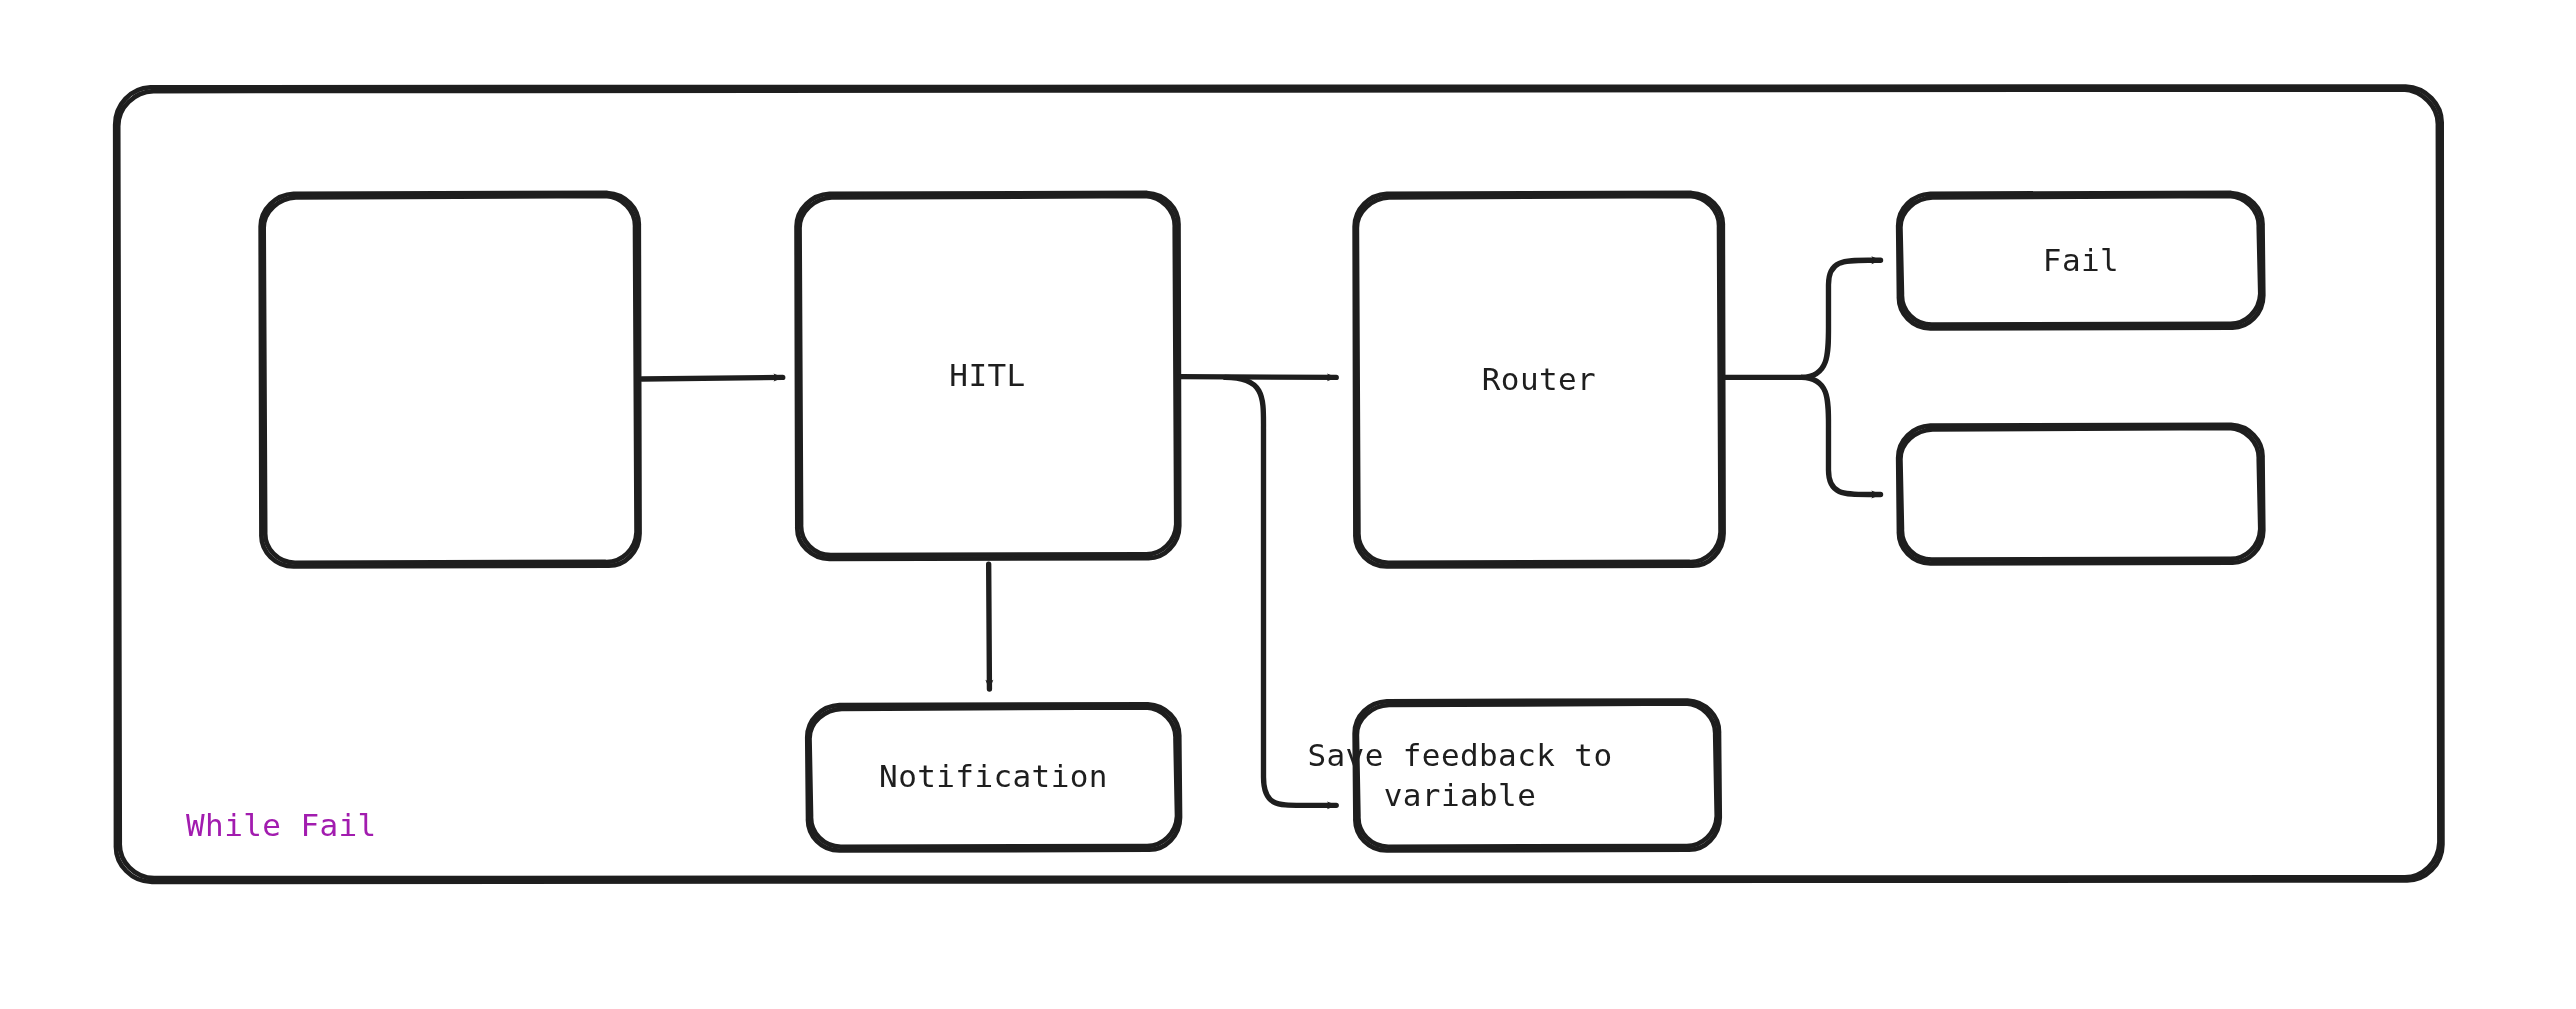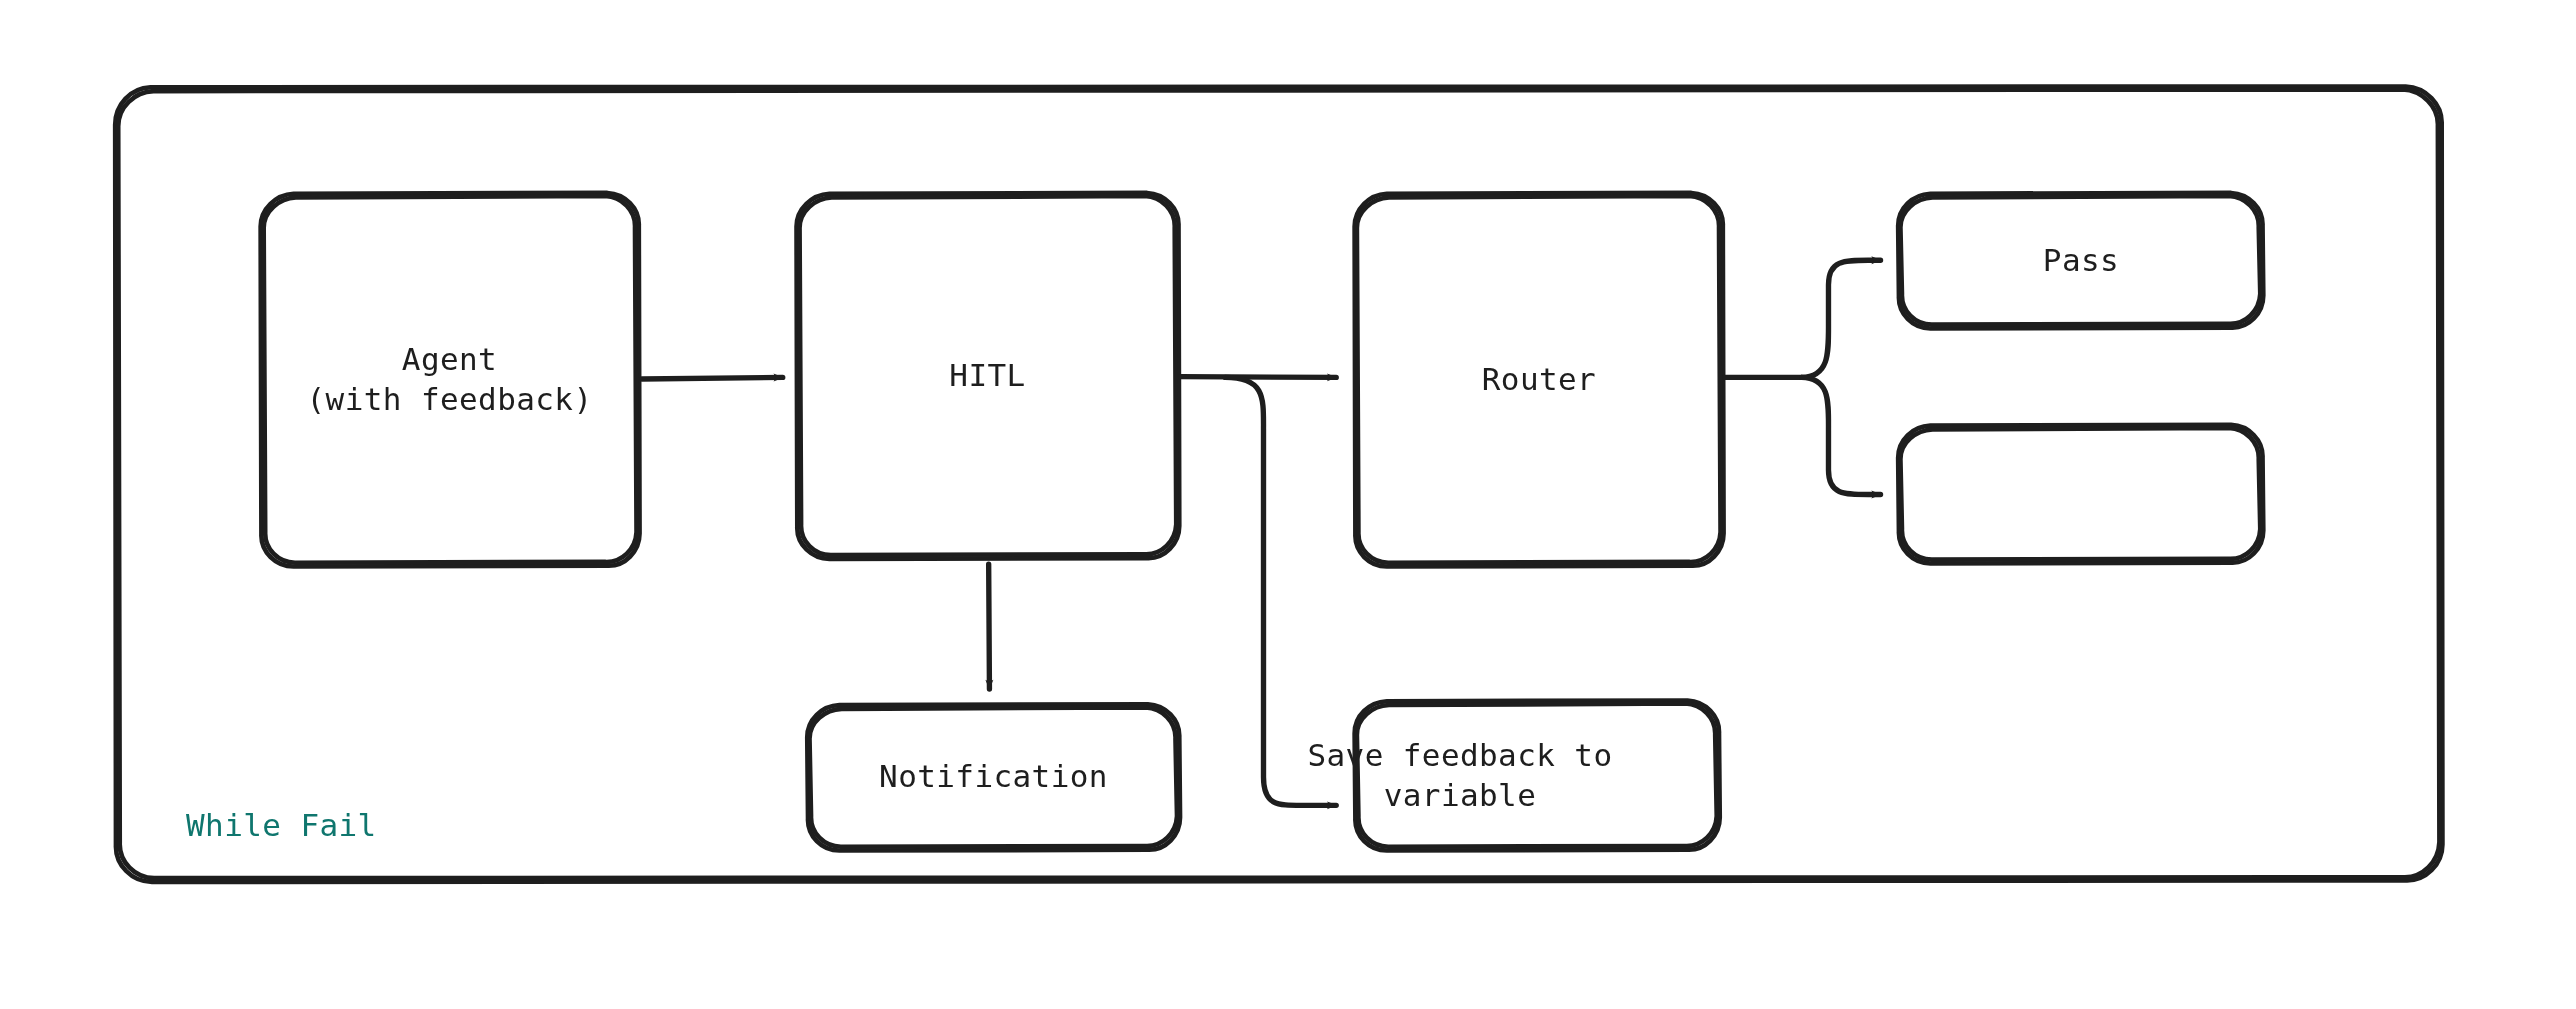"Pass" div.node-label { text: Pass -> Fail }
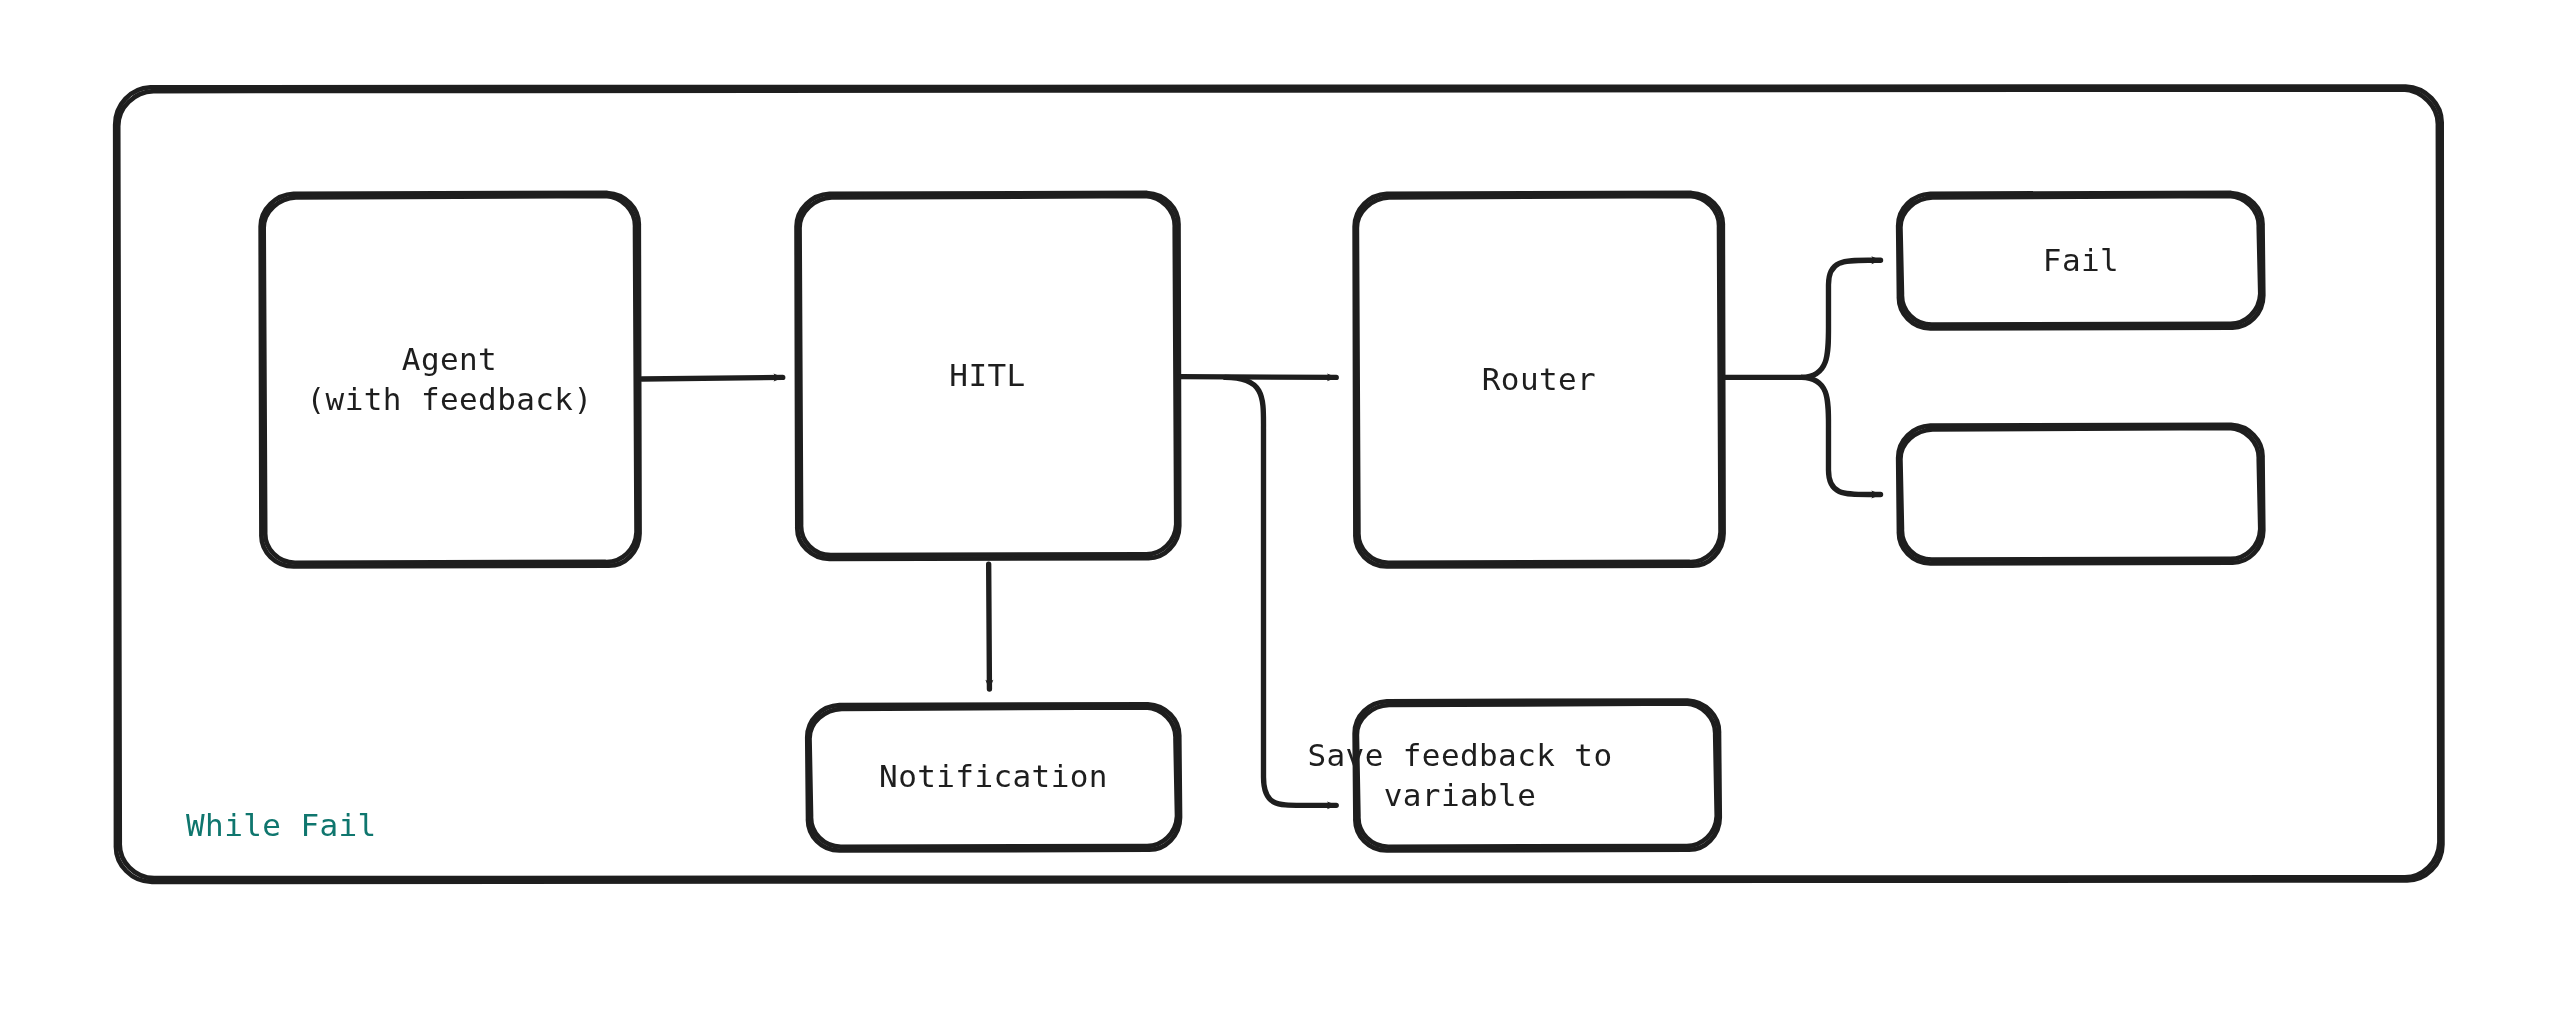"Agent" div.node-label { html: <div>Agent (with feedback)</div> -> none }
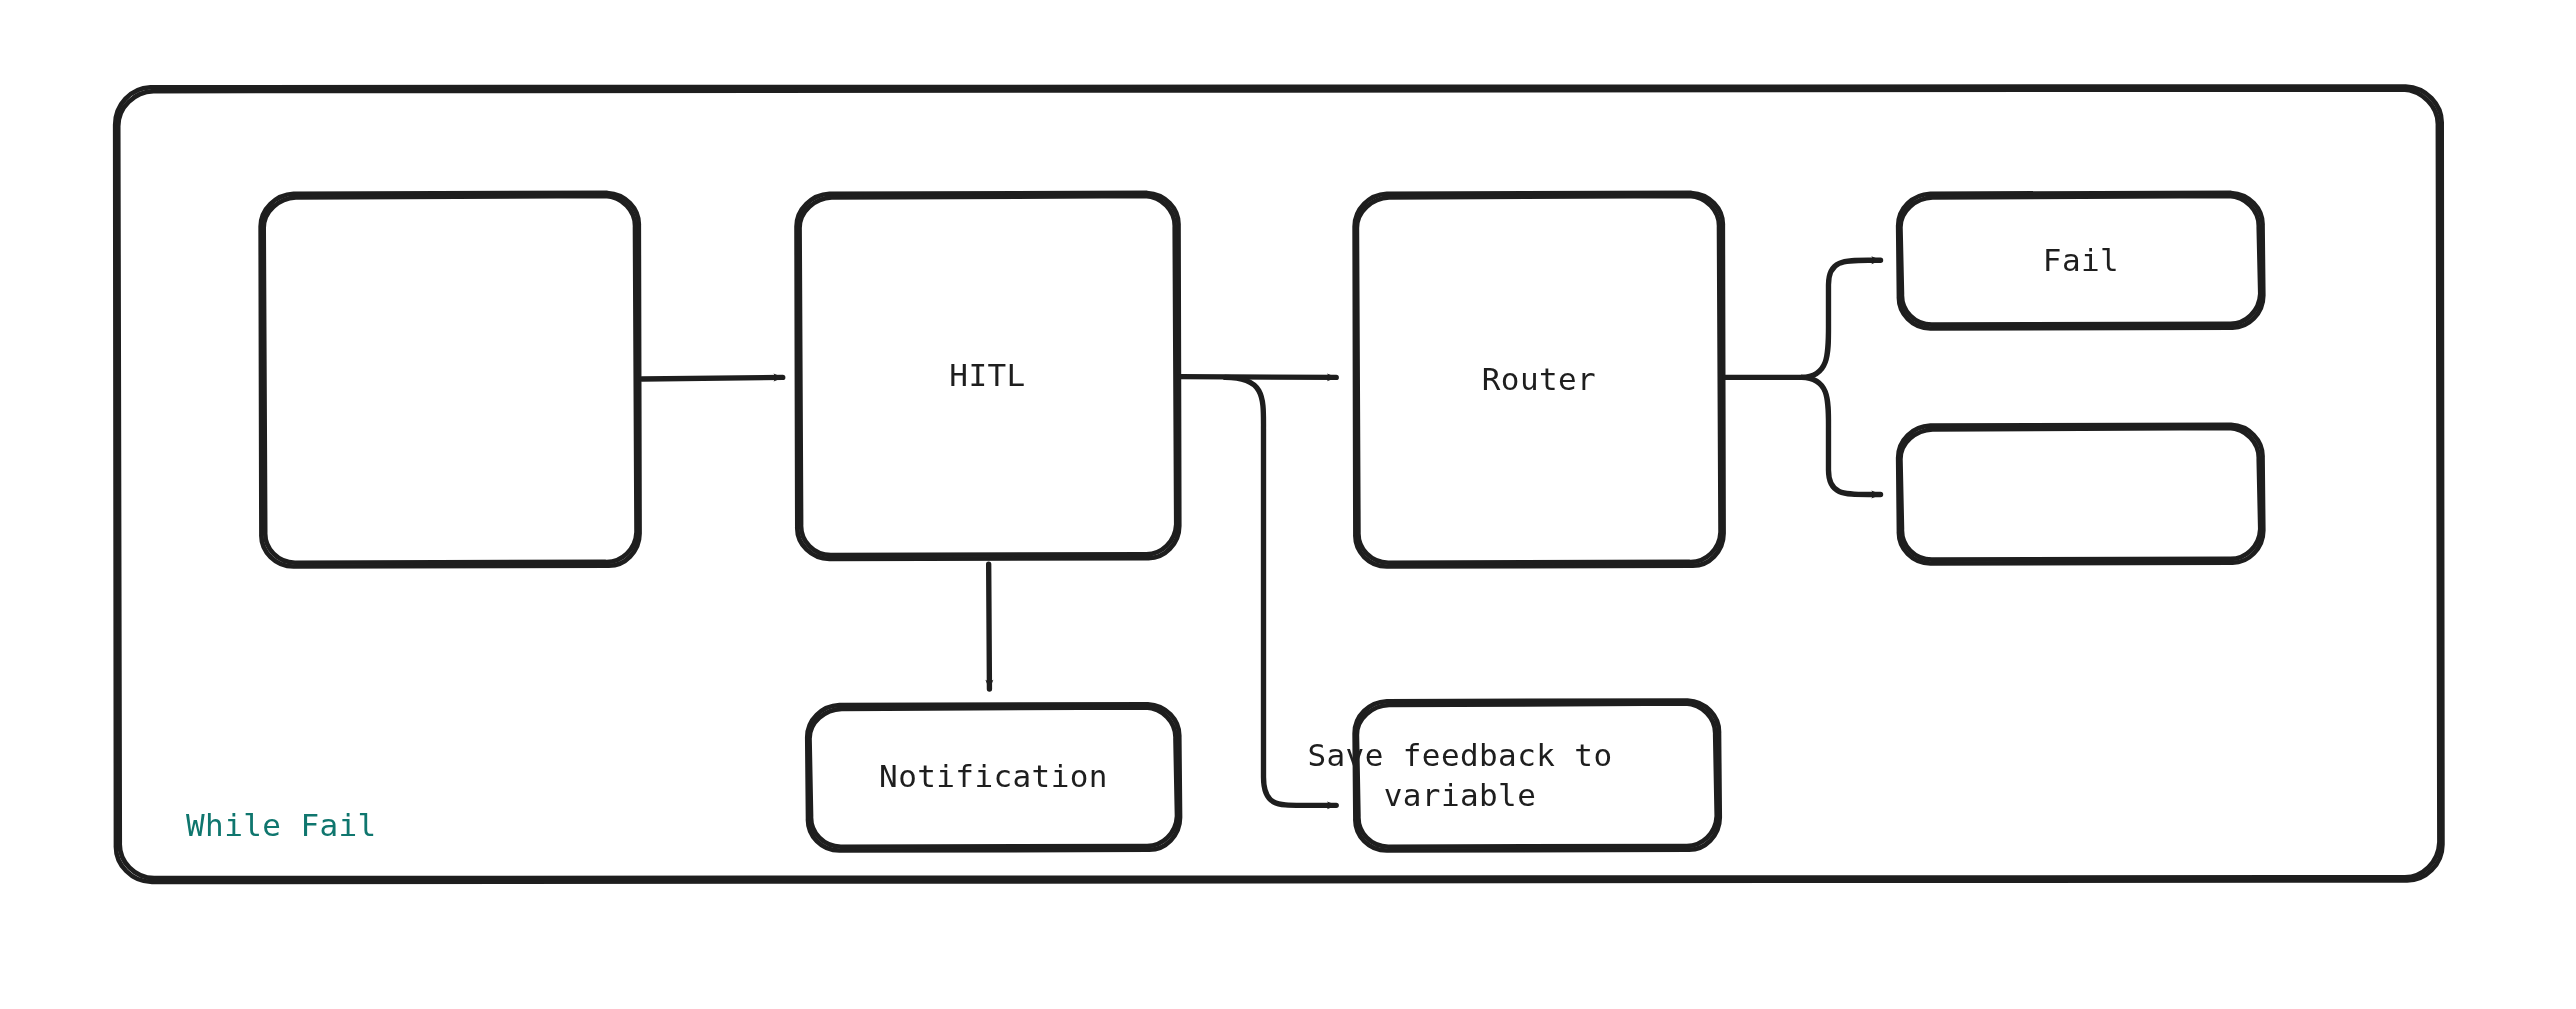"While Fail" .group-label { color: #0f766e -> #a21caf }
